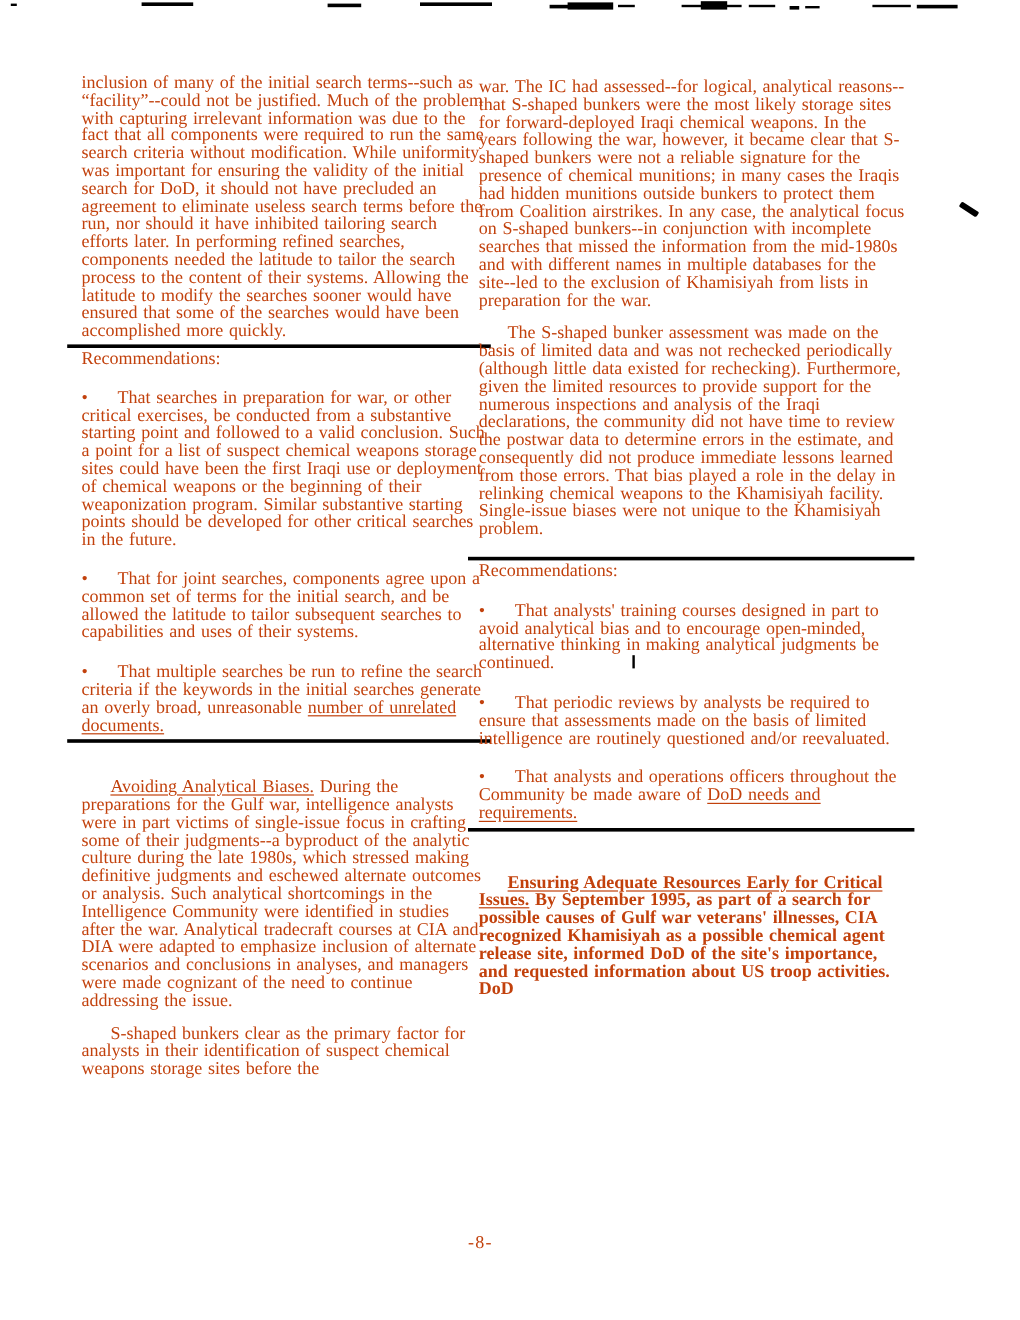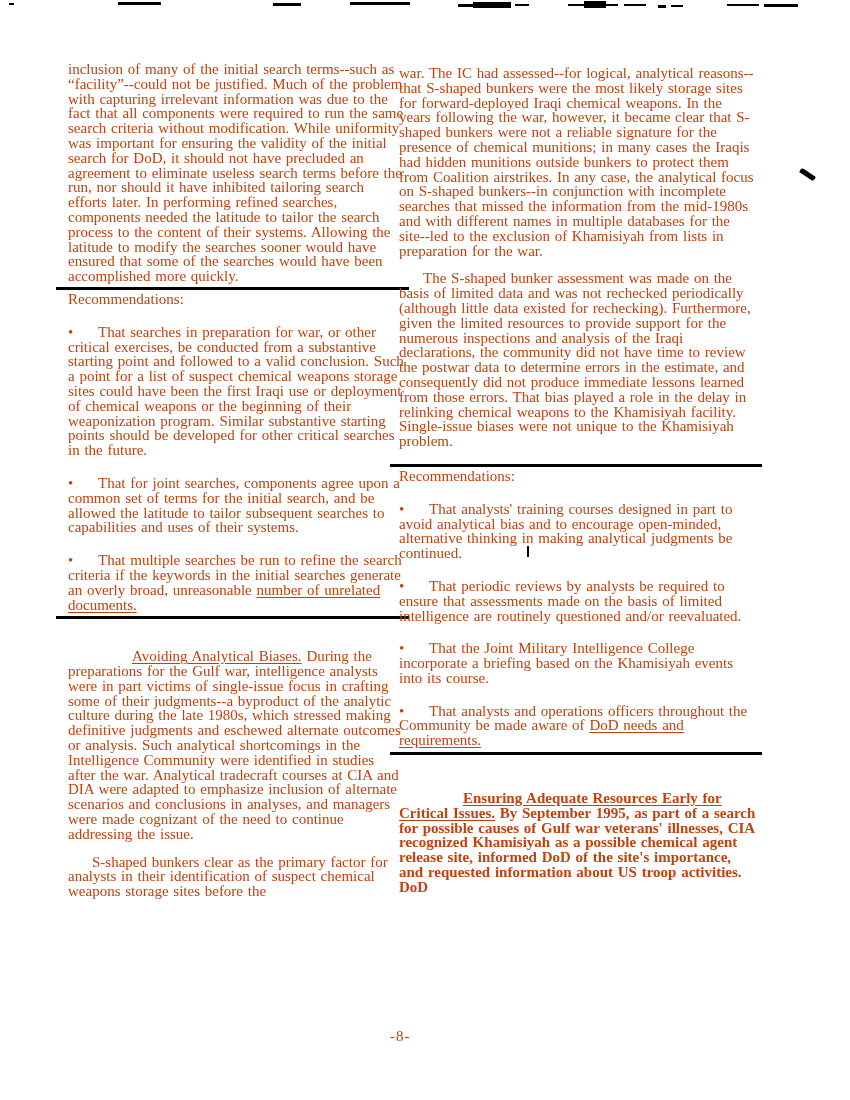"Avoiding Analytical Biases." .heading-underline { margin-left: 40px -> none }
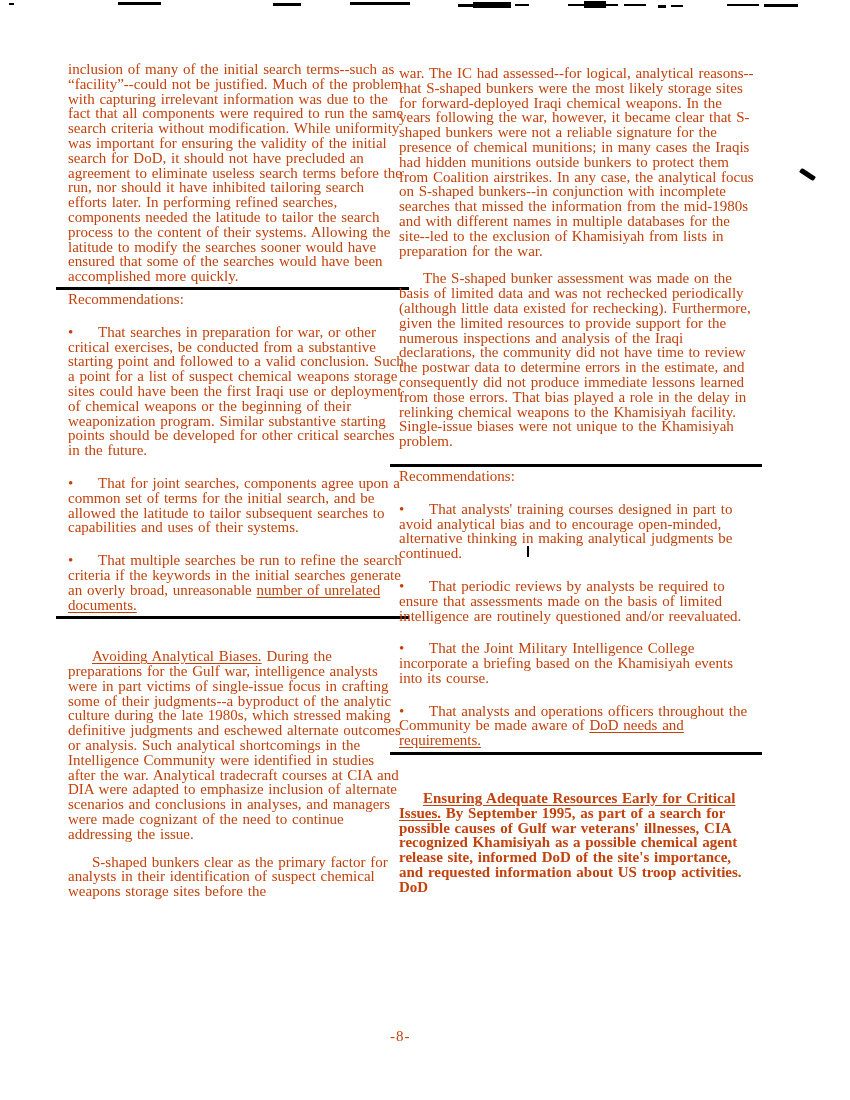"• That the Joint Military" p.para { html: <p><span>•</span><span>That the Joint Military Intelligence College incorporate a briefing based on the Khamisiyah events into its course.</span></p> -> none }
